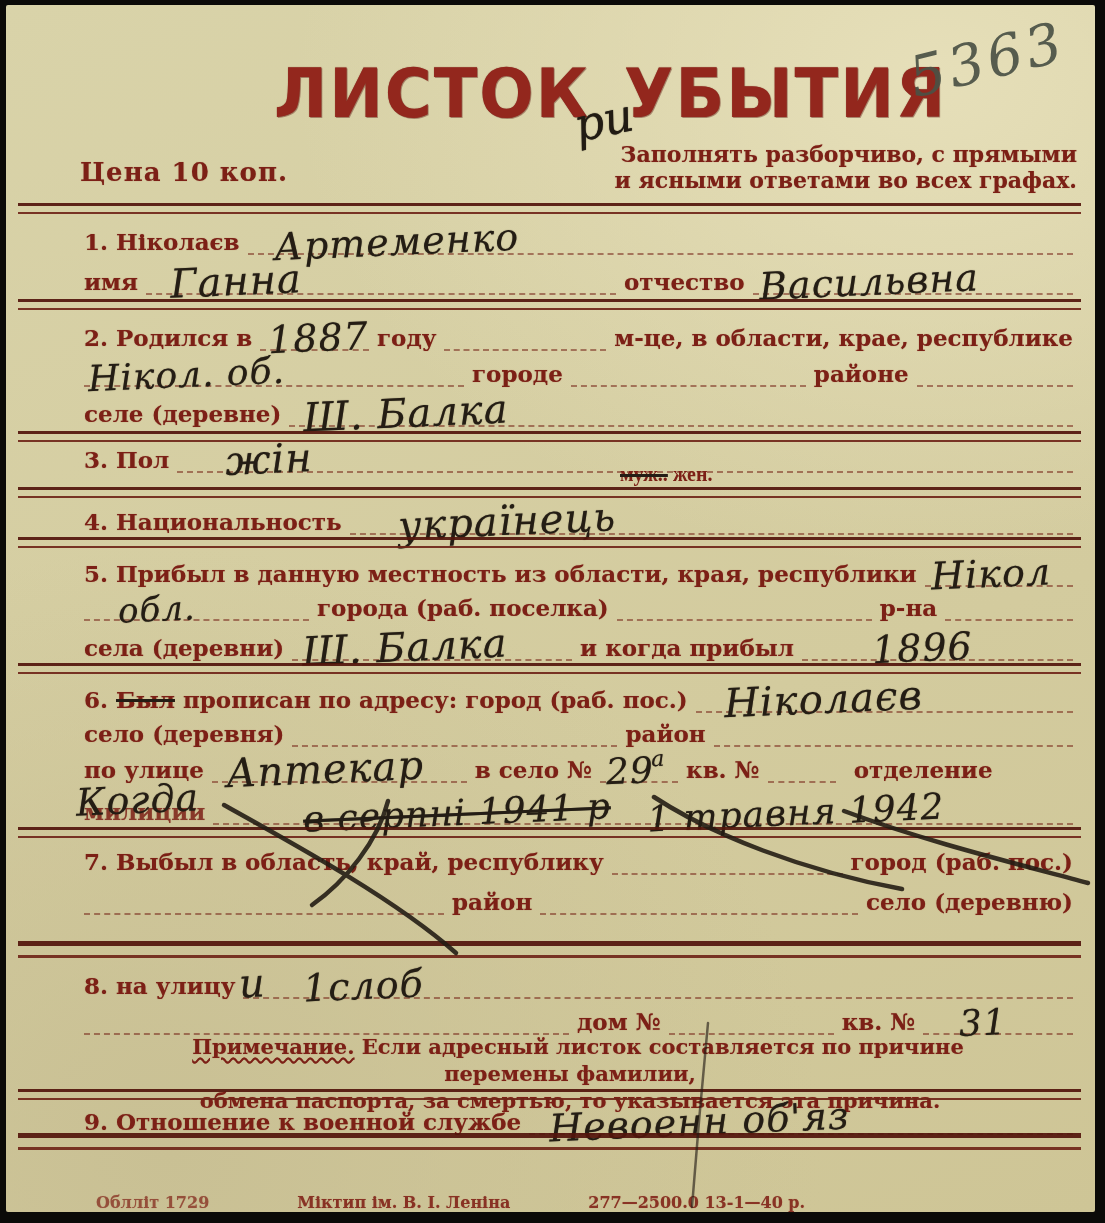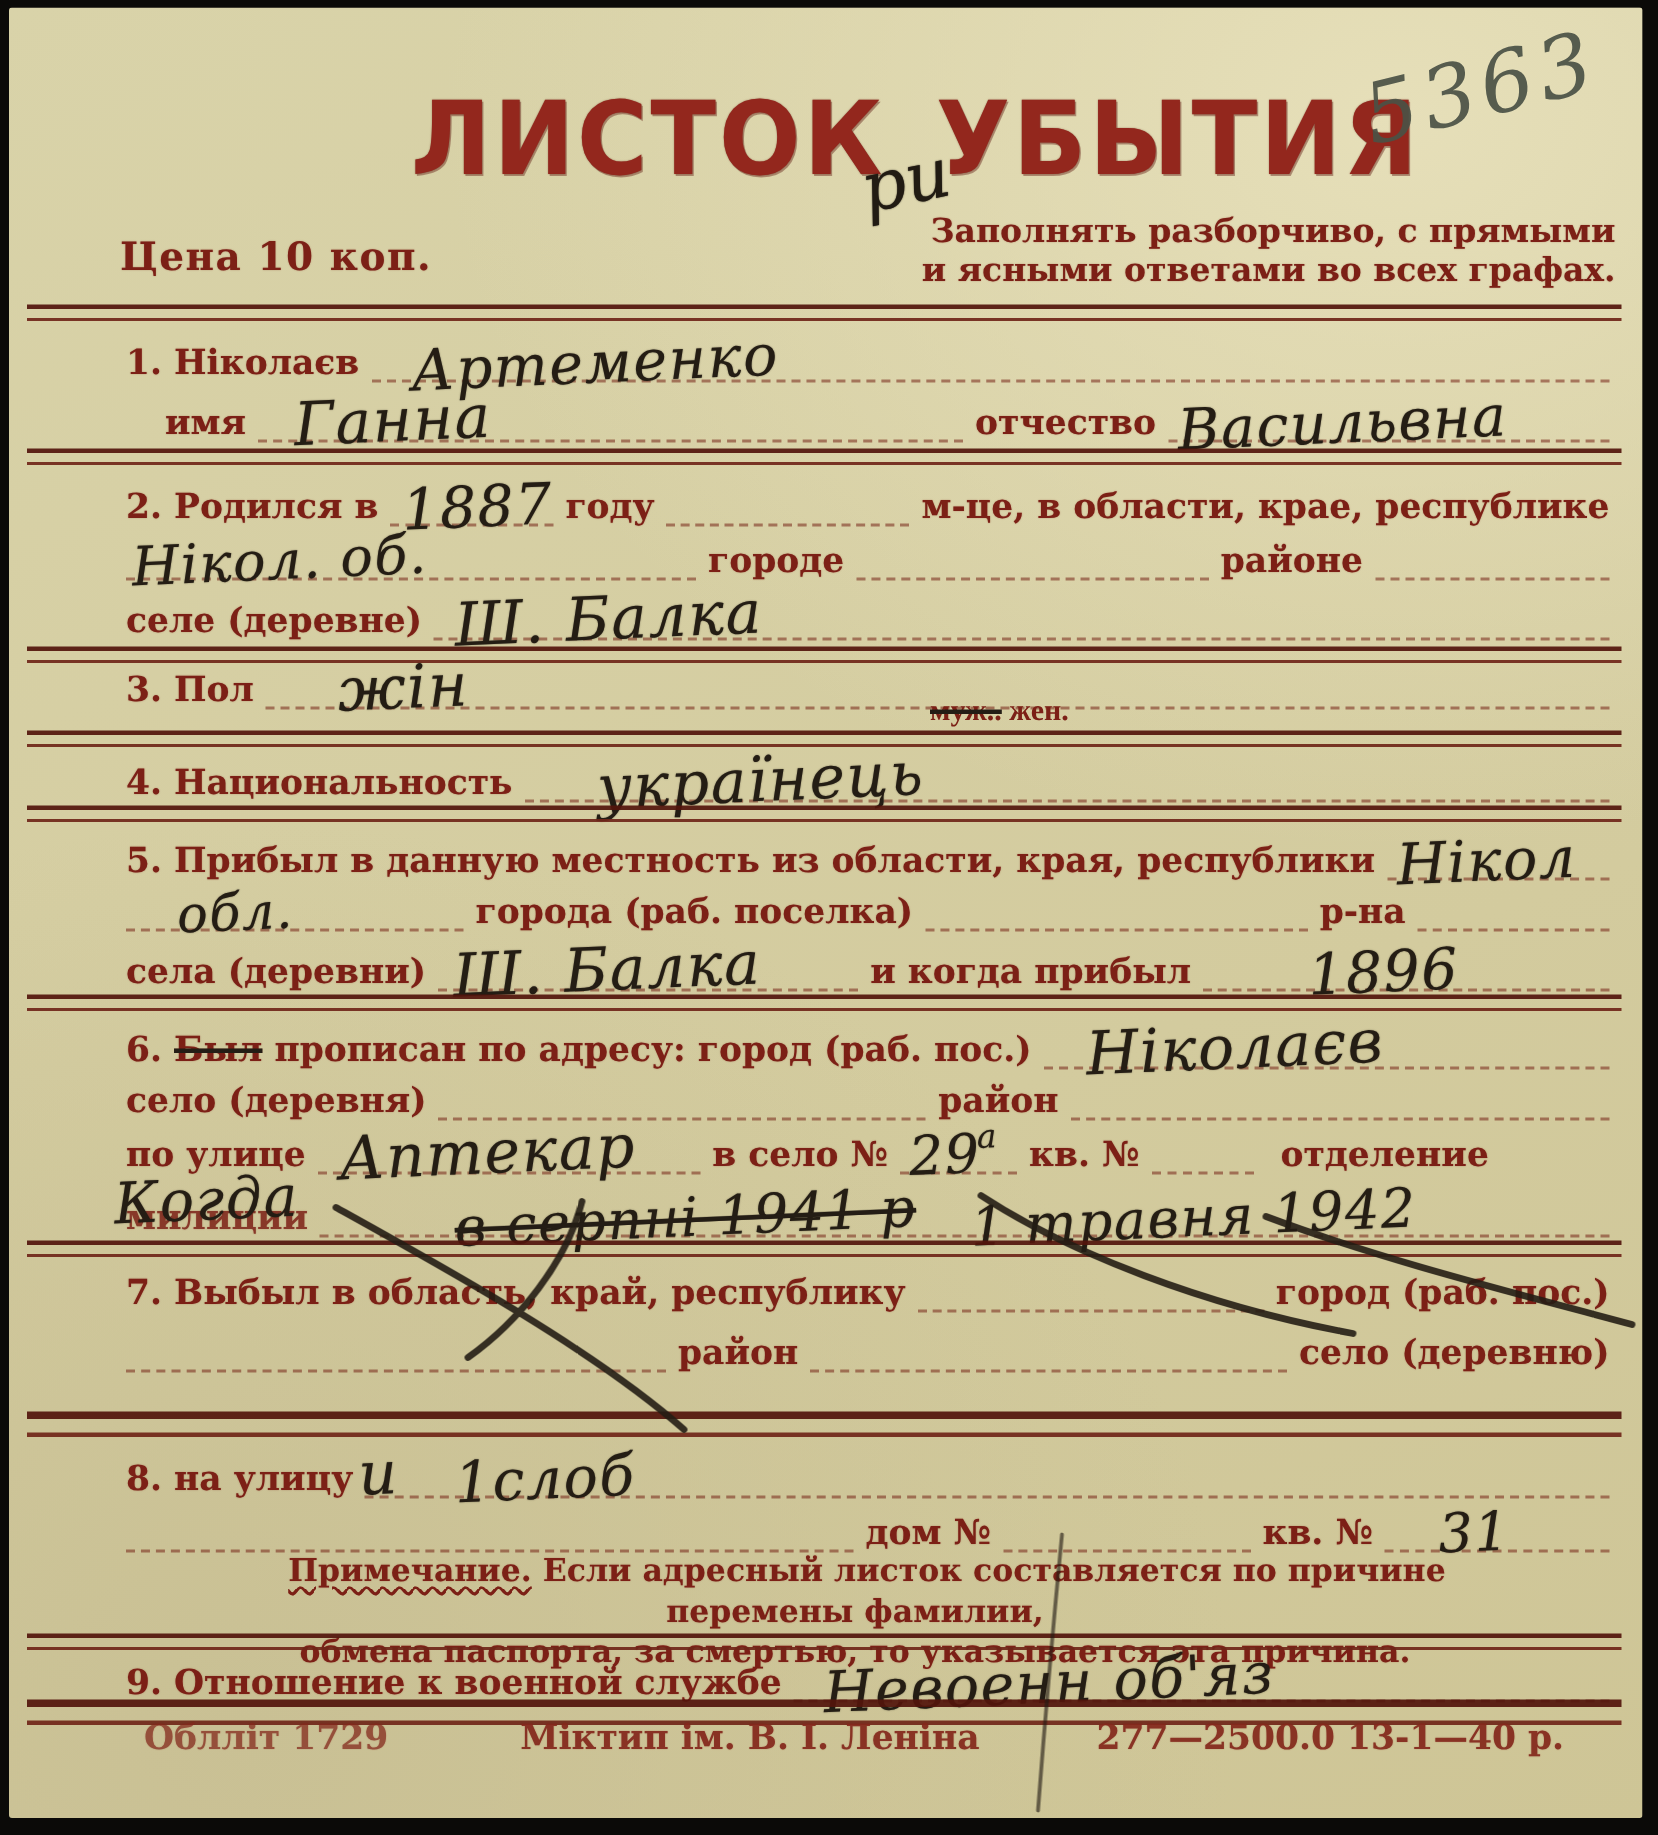"имя" span.lbl { margin-left: 26px -> none }
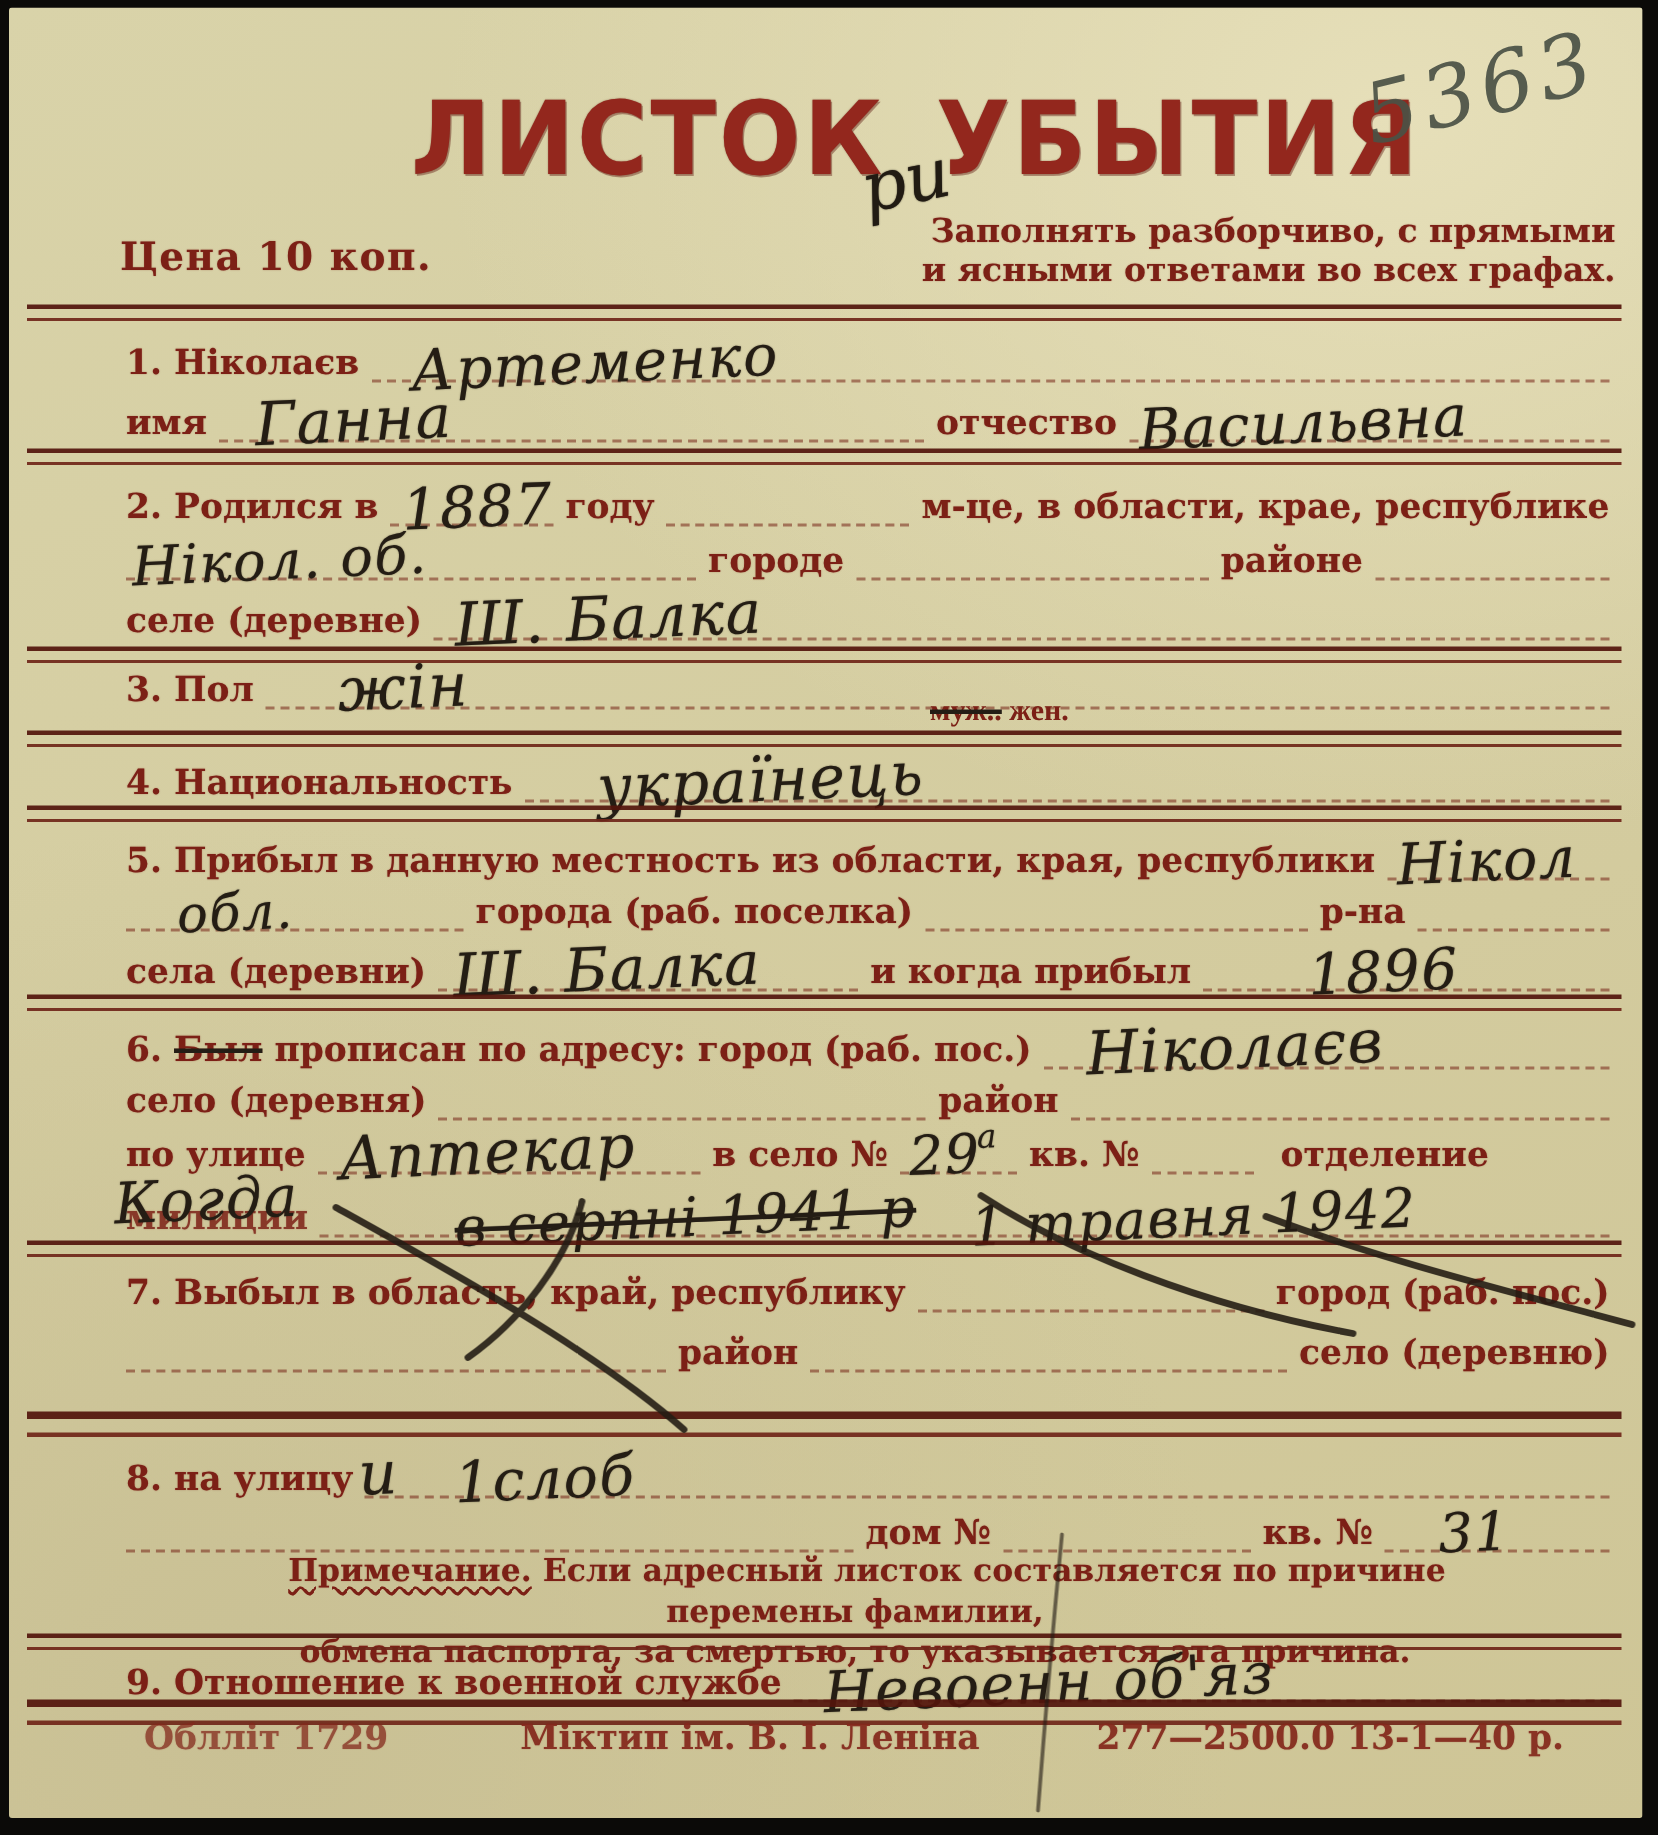"Облліт 1729" .imprint { font-size: 23px -> 16px; top: 1140px -> 1188px }
